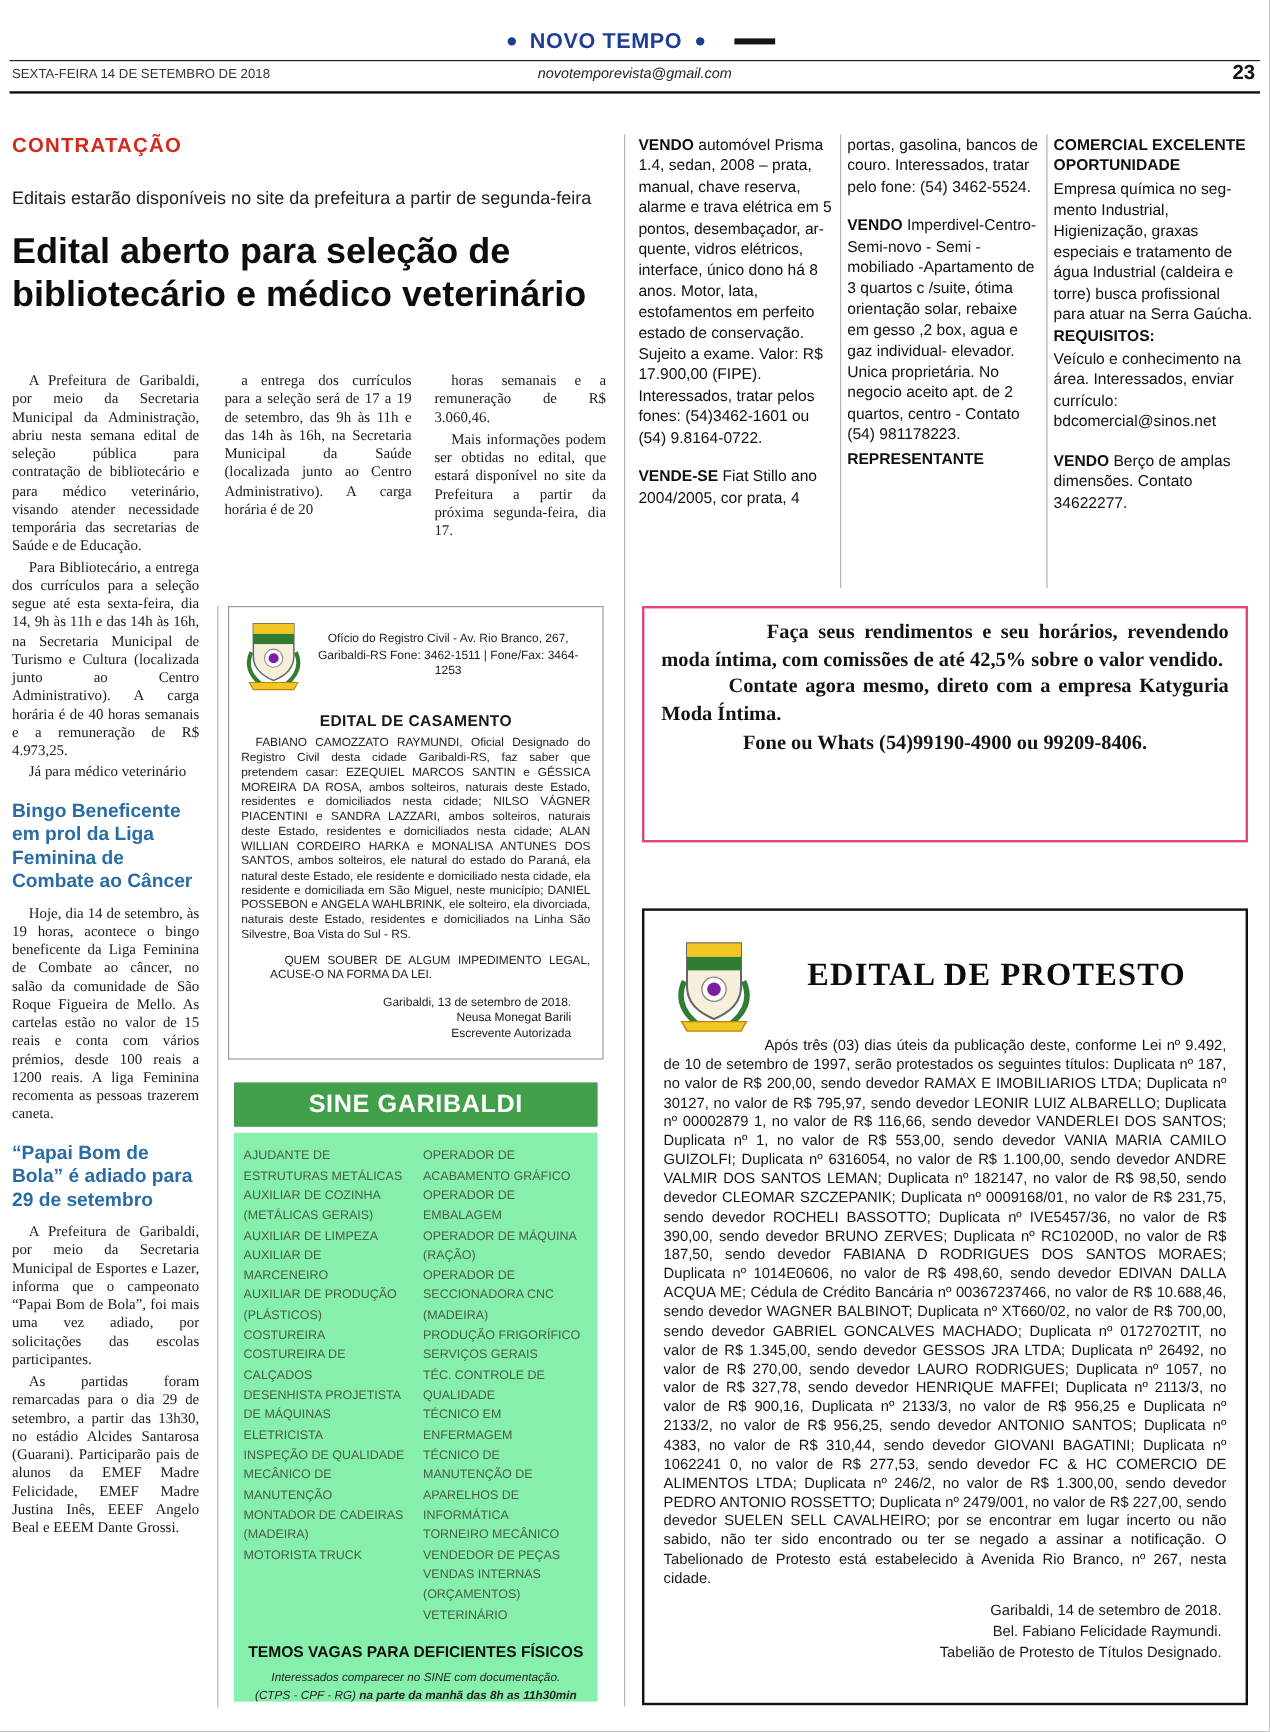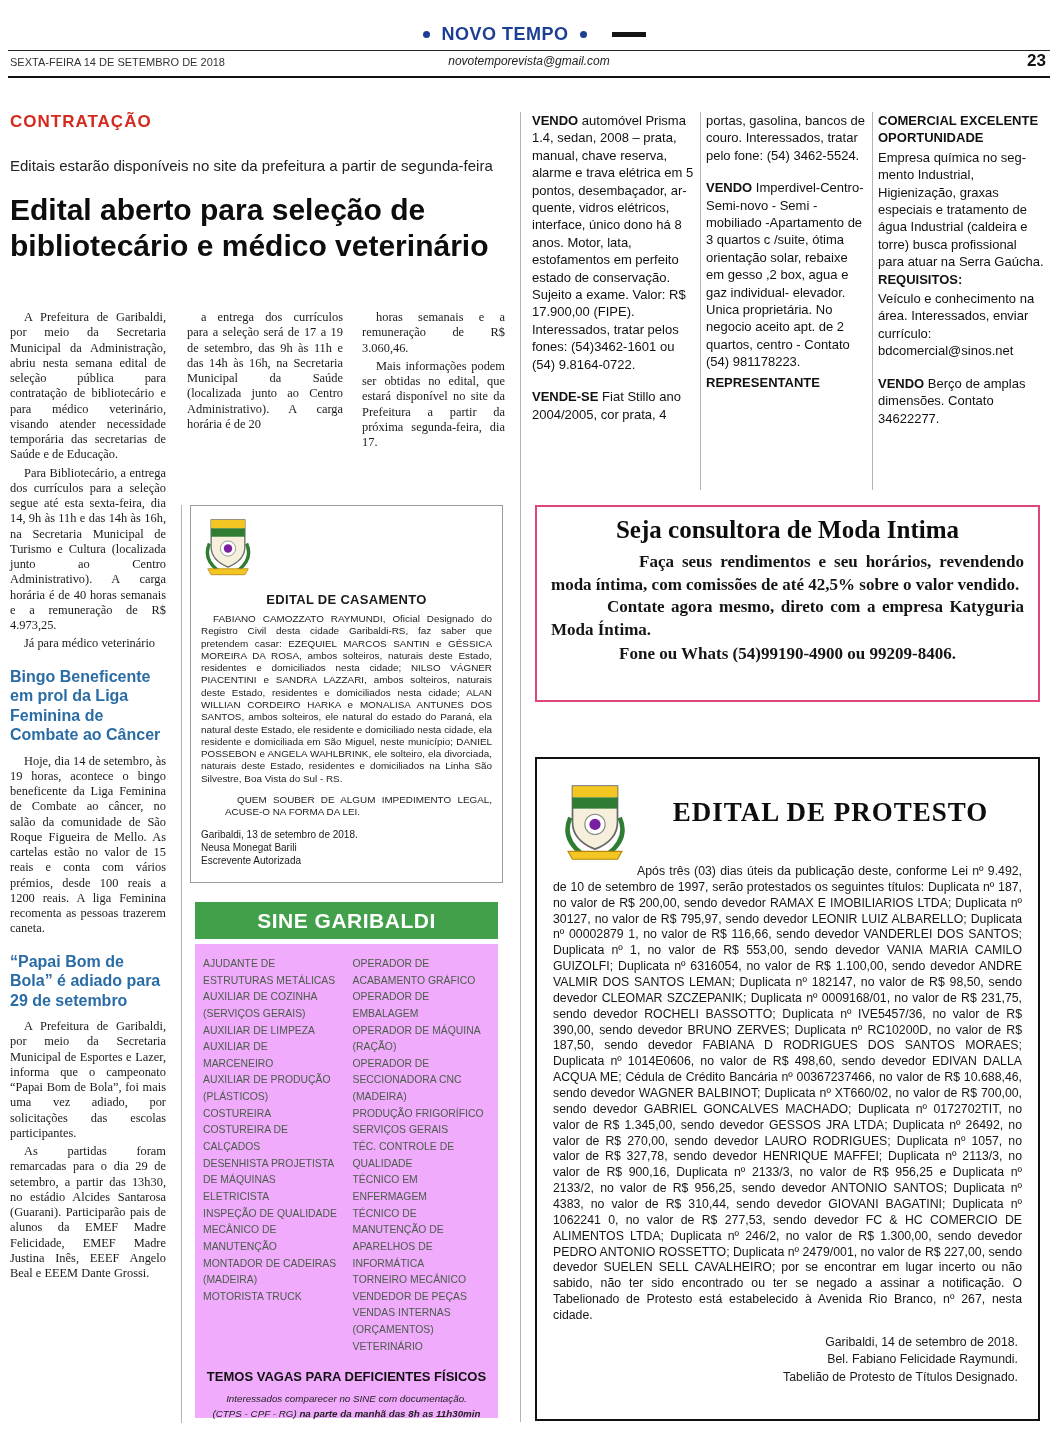"Ofício do Registro Civil -" div.office { html: none -> <div> <div>Ofício do Registro Civil - Av. Rio Branco, 267,</div> <div>Garibaldi-RS Fone: 3462-1511 | Fone/Fax: 3464-1253</div> </div> }
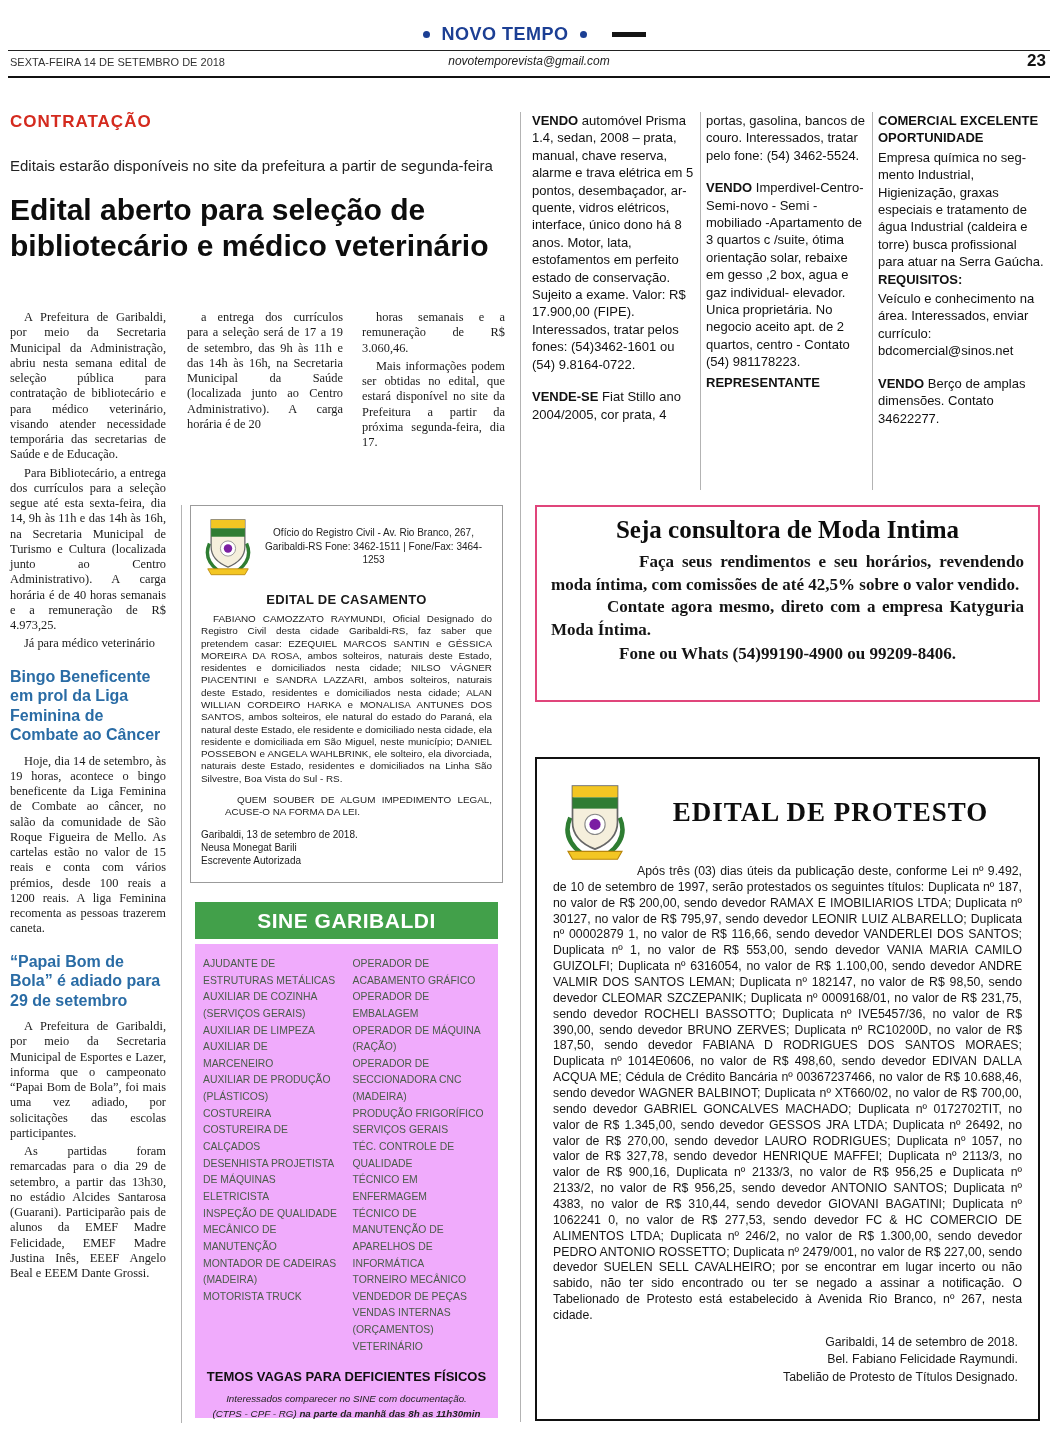"Seja consultora de Moda Intima" h2.moda-title { html: <h2>Seja consultora de Moda Intima</h2> -> none }
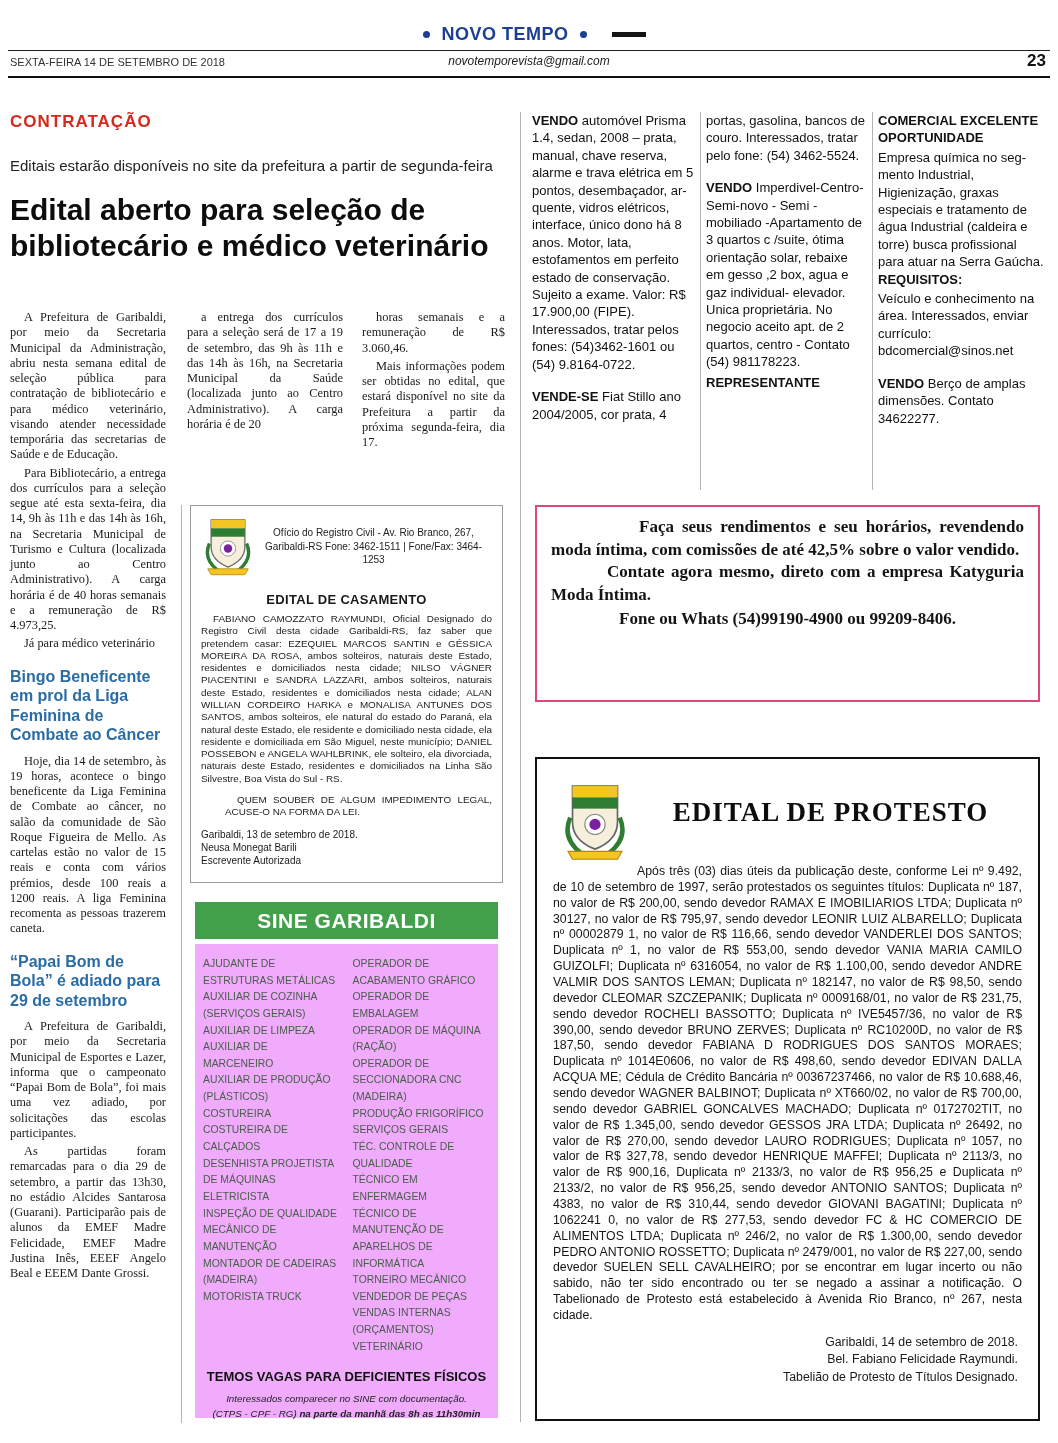"Garibaldi, 13 de setembro de" .casamento-sign { text-align: left -> right }
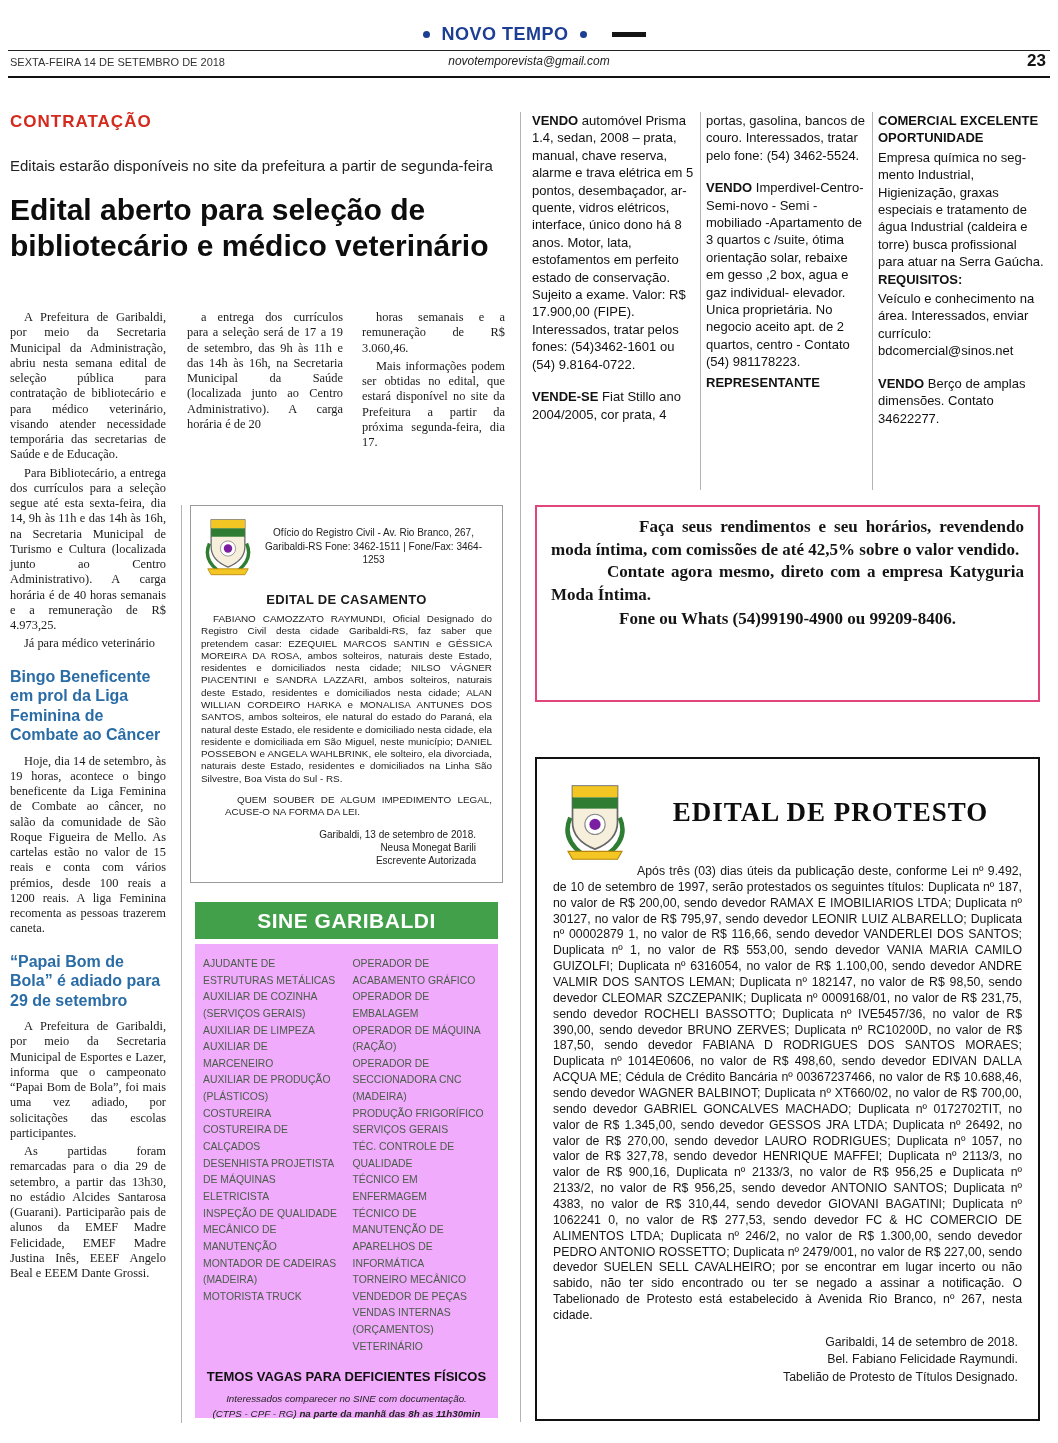"AJUDANTE DE ESTRUTURAS METÁLICAS" .sine-body { background: #f0abfc -> #86efac }
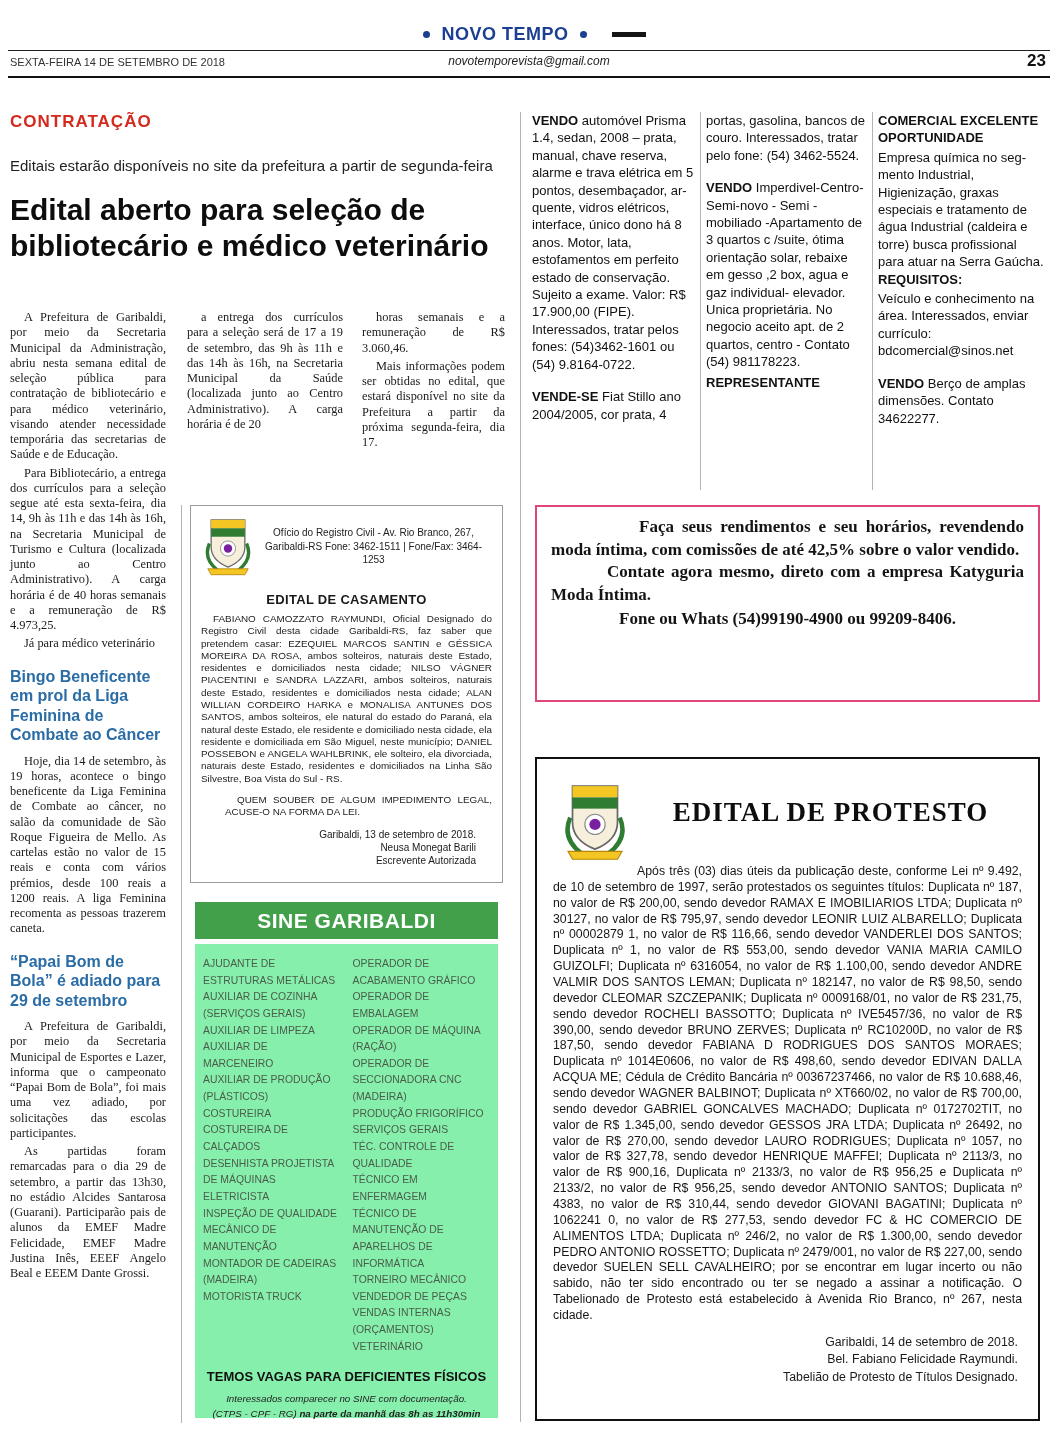"AUXILIAR DE COZINHA (SERVIÇOS GERAIS)" li { text: SERVIÇOS -> METÁLICAS }
